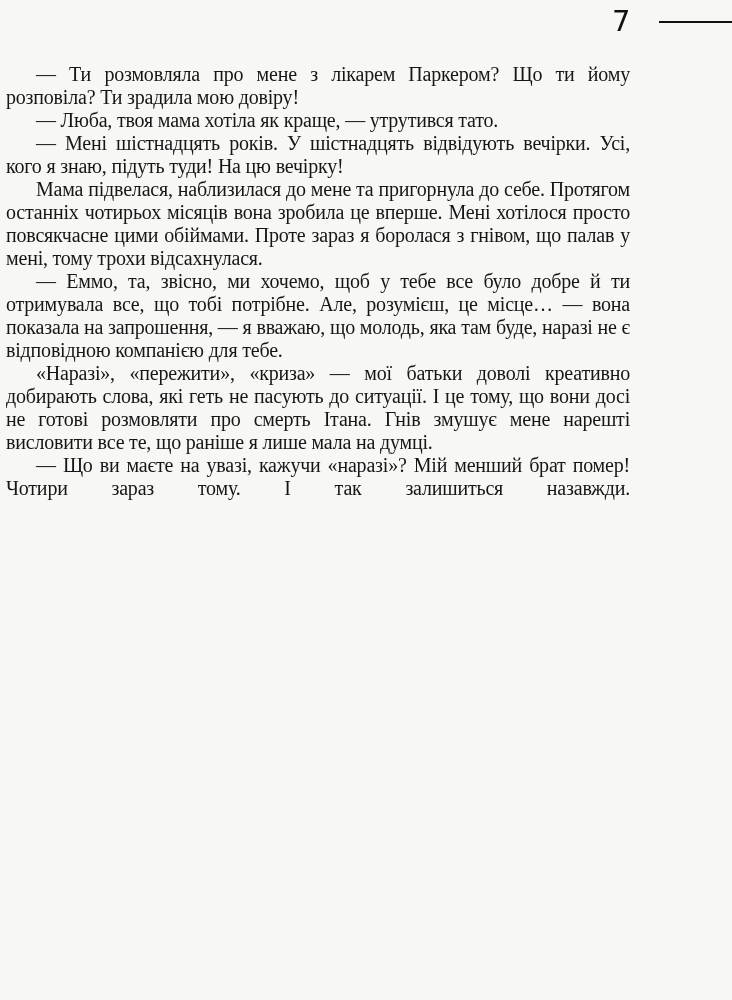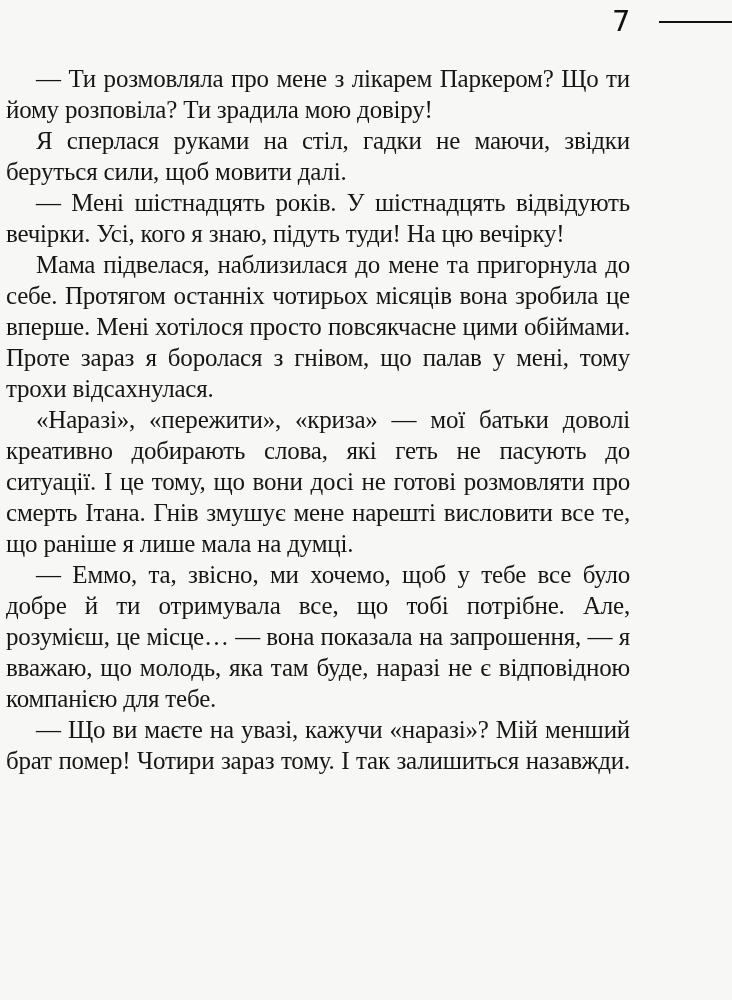"— Ти розмовляла про мене" .text-block { font-size: 25px -> 20px; line-height: 31px -> 23px }
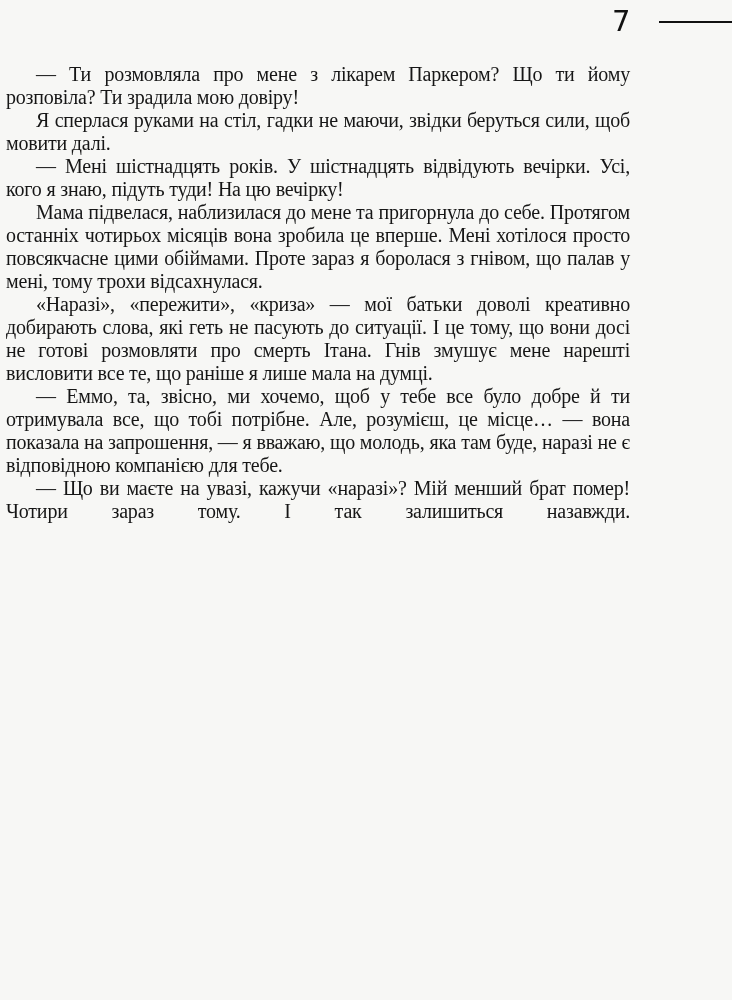"— Люба, твоя мама хотіла" p { html: none -> <p>— Люба, твоя мама хотіла як краще, — утрутився тато.</p> }
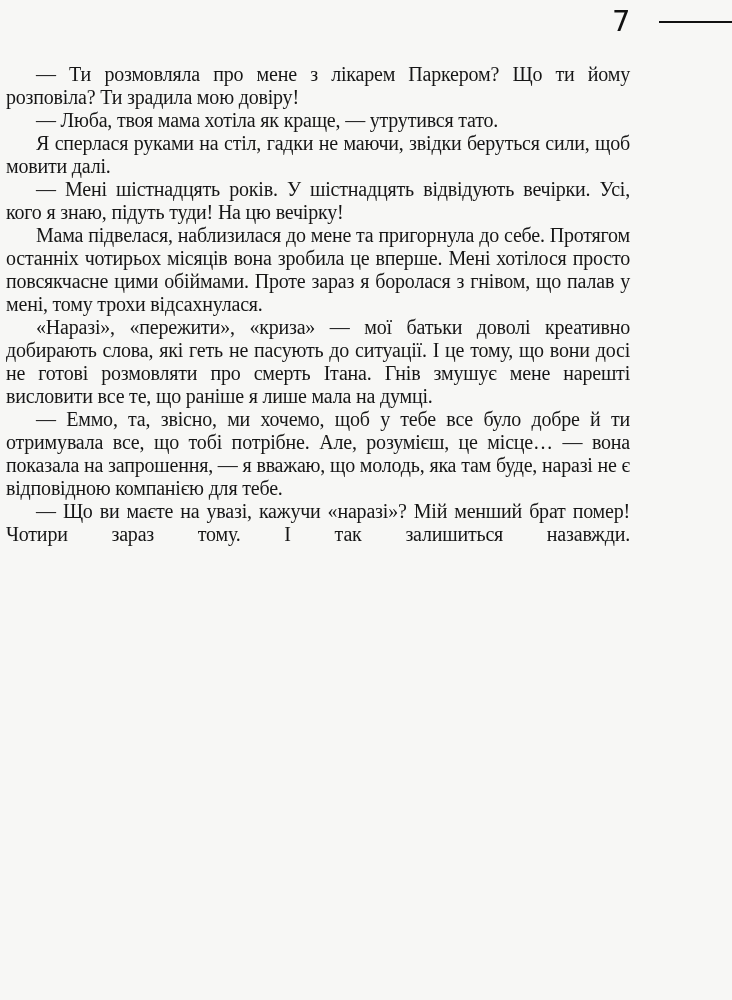"Я сперлася руками на стіл," p { html: <p>Я сперлася руками на стіл, гадки не маючи, звідки беруться сили, щоб мовити далі.</p> -> none }
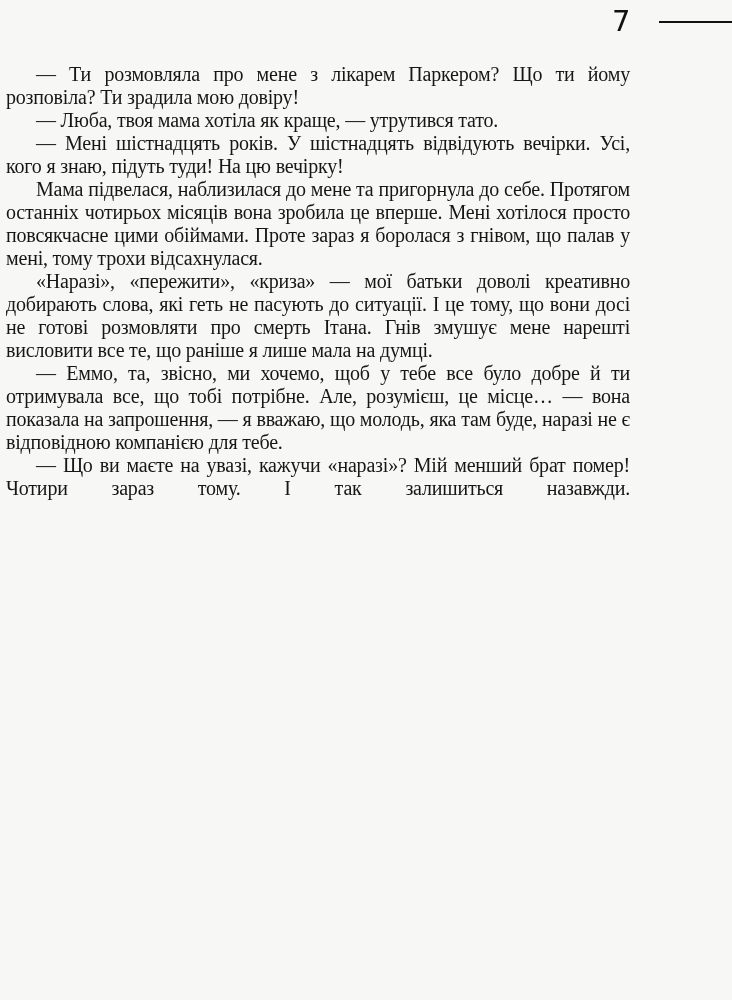"«Наразі», «пережити», «криза» — мої" p { order: before "— Еммо, та, звісно, ми" -> after "— Еммо, та, звісно, ми" }
